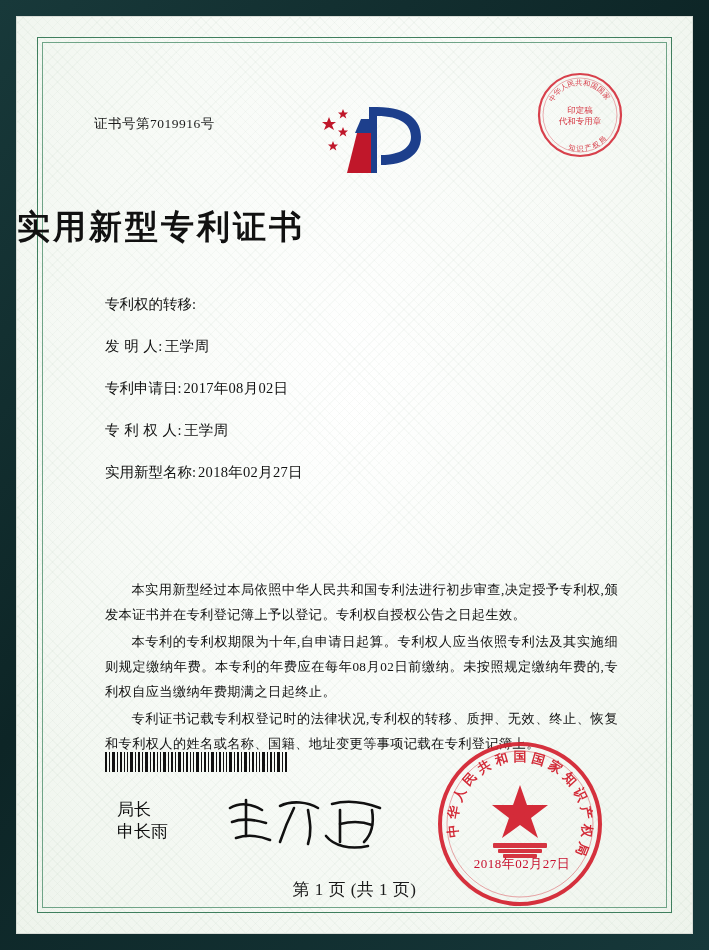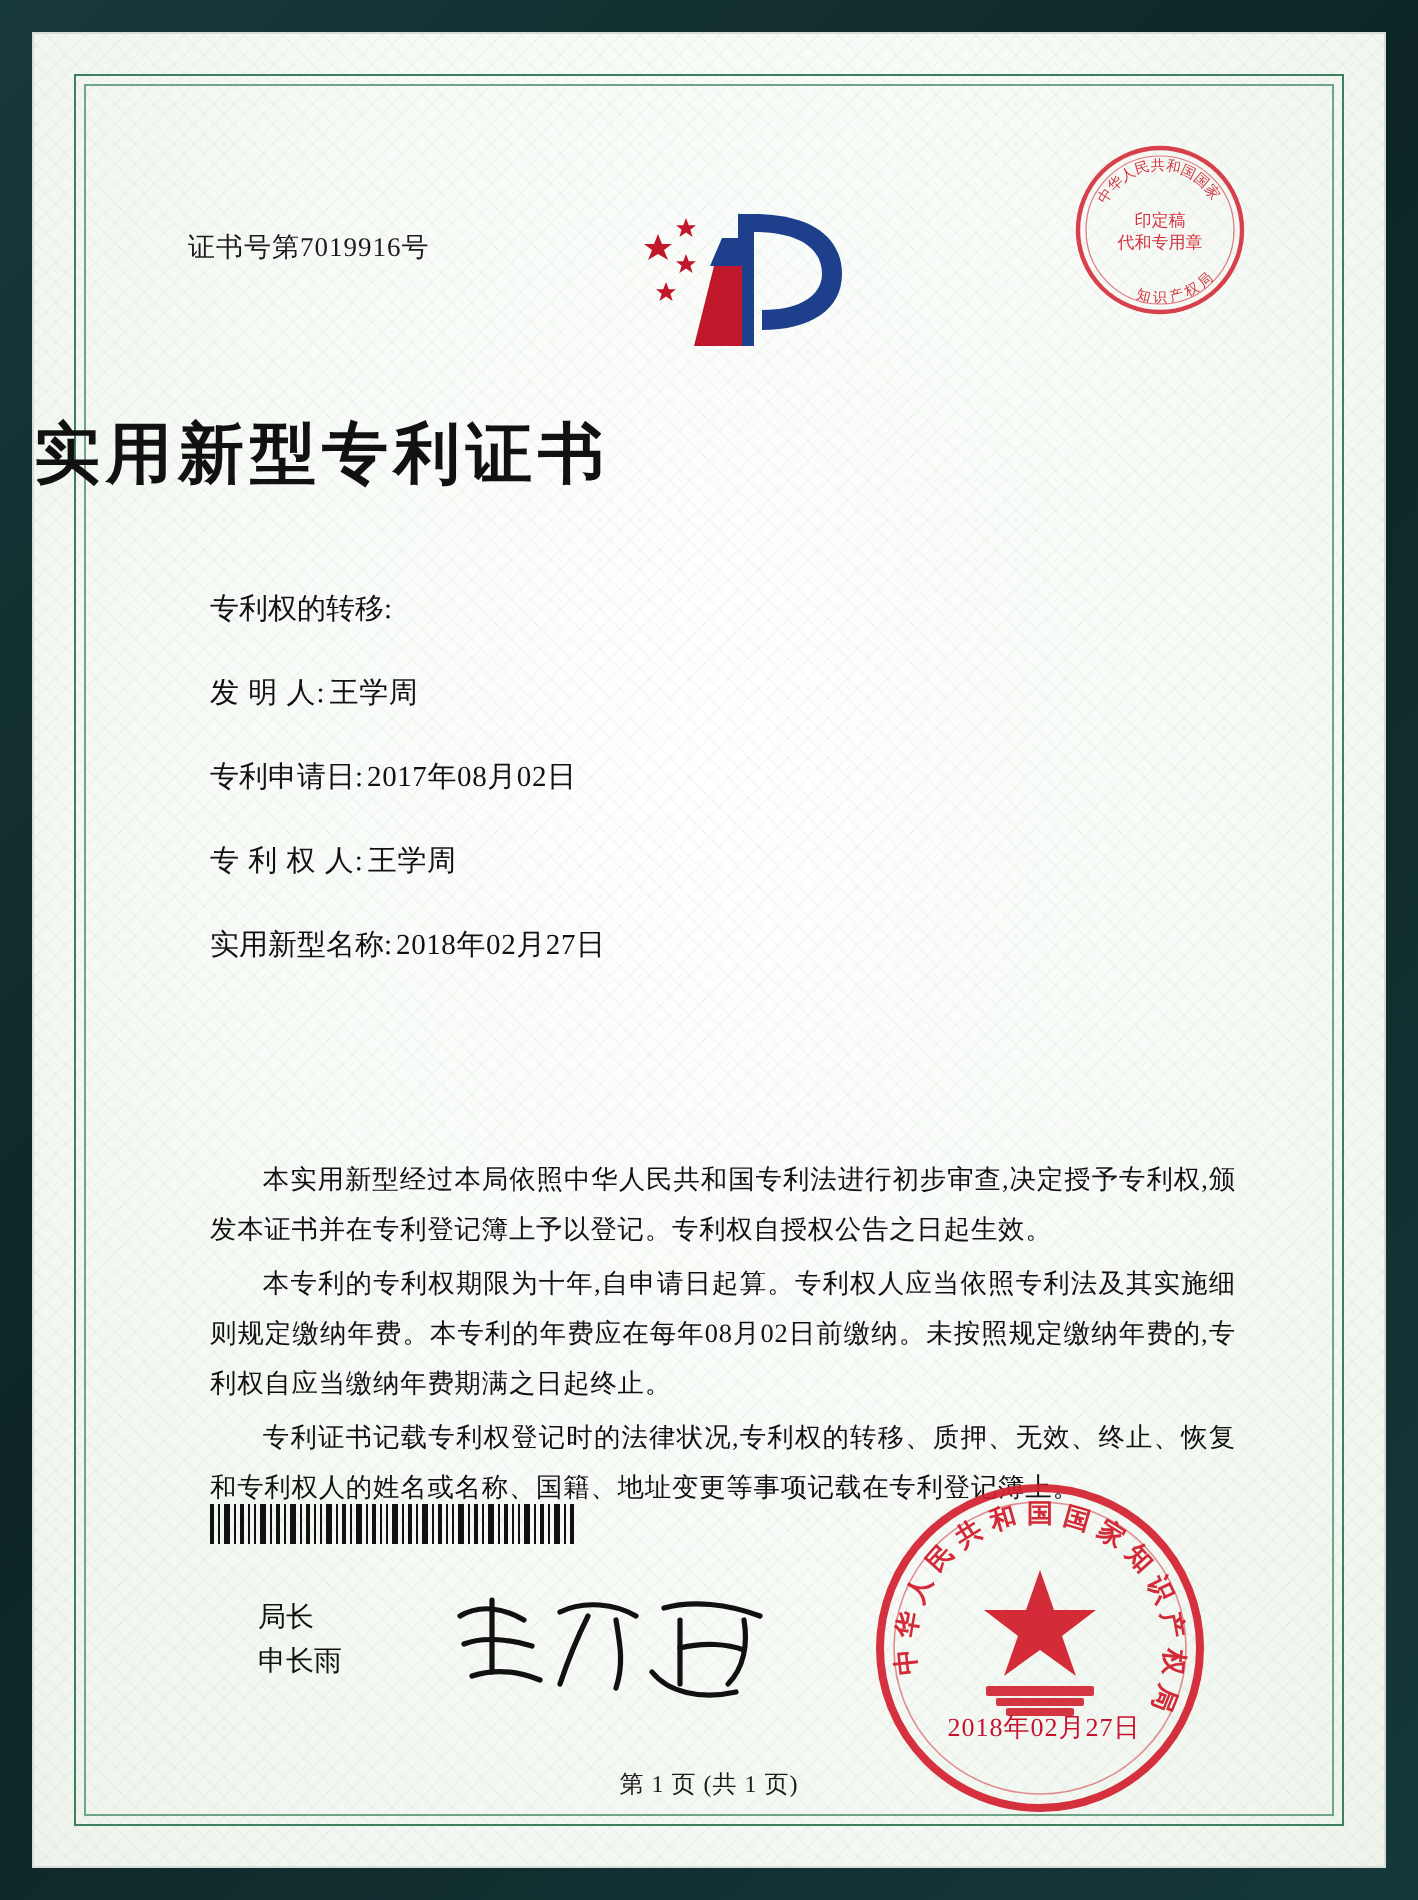"局长" .sig-block { font-size: 14px -> 17px; left: 112px -> 100px }
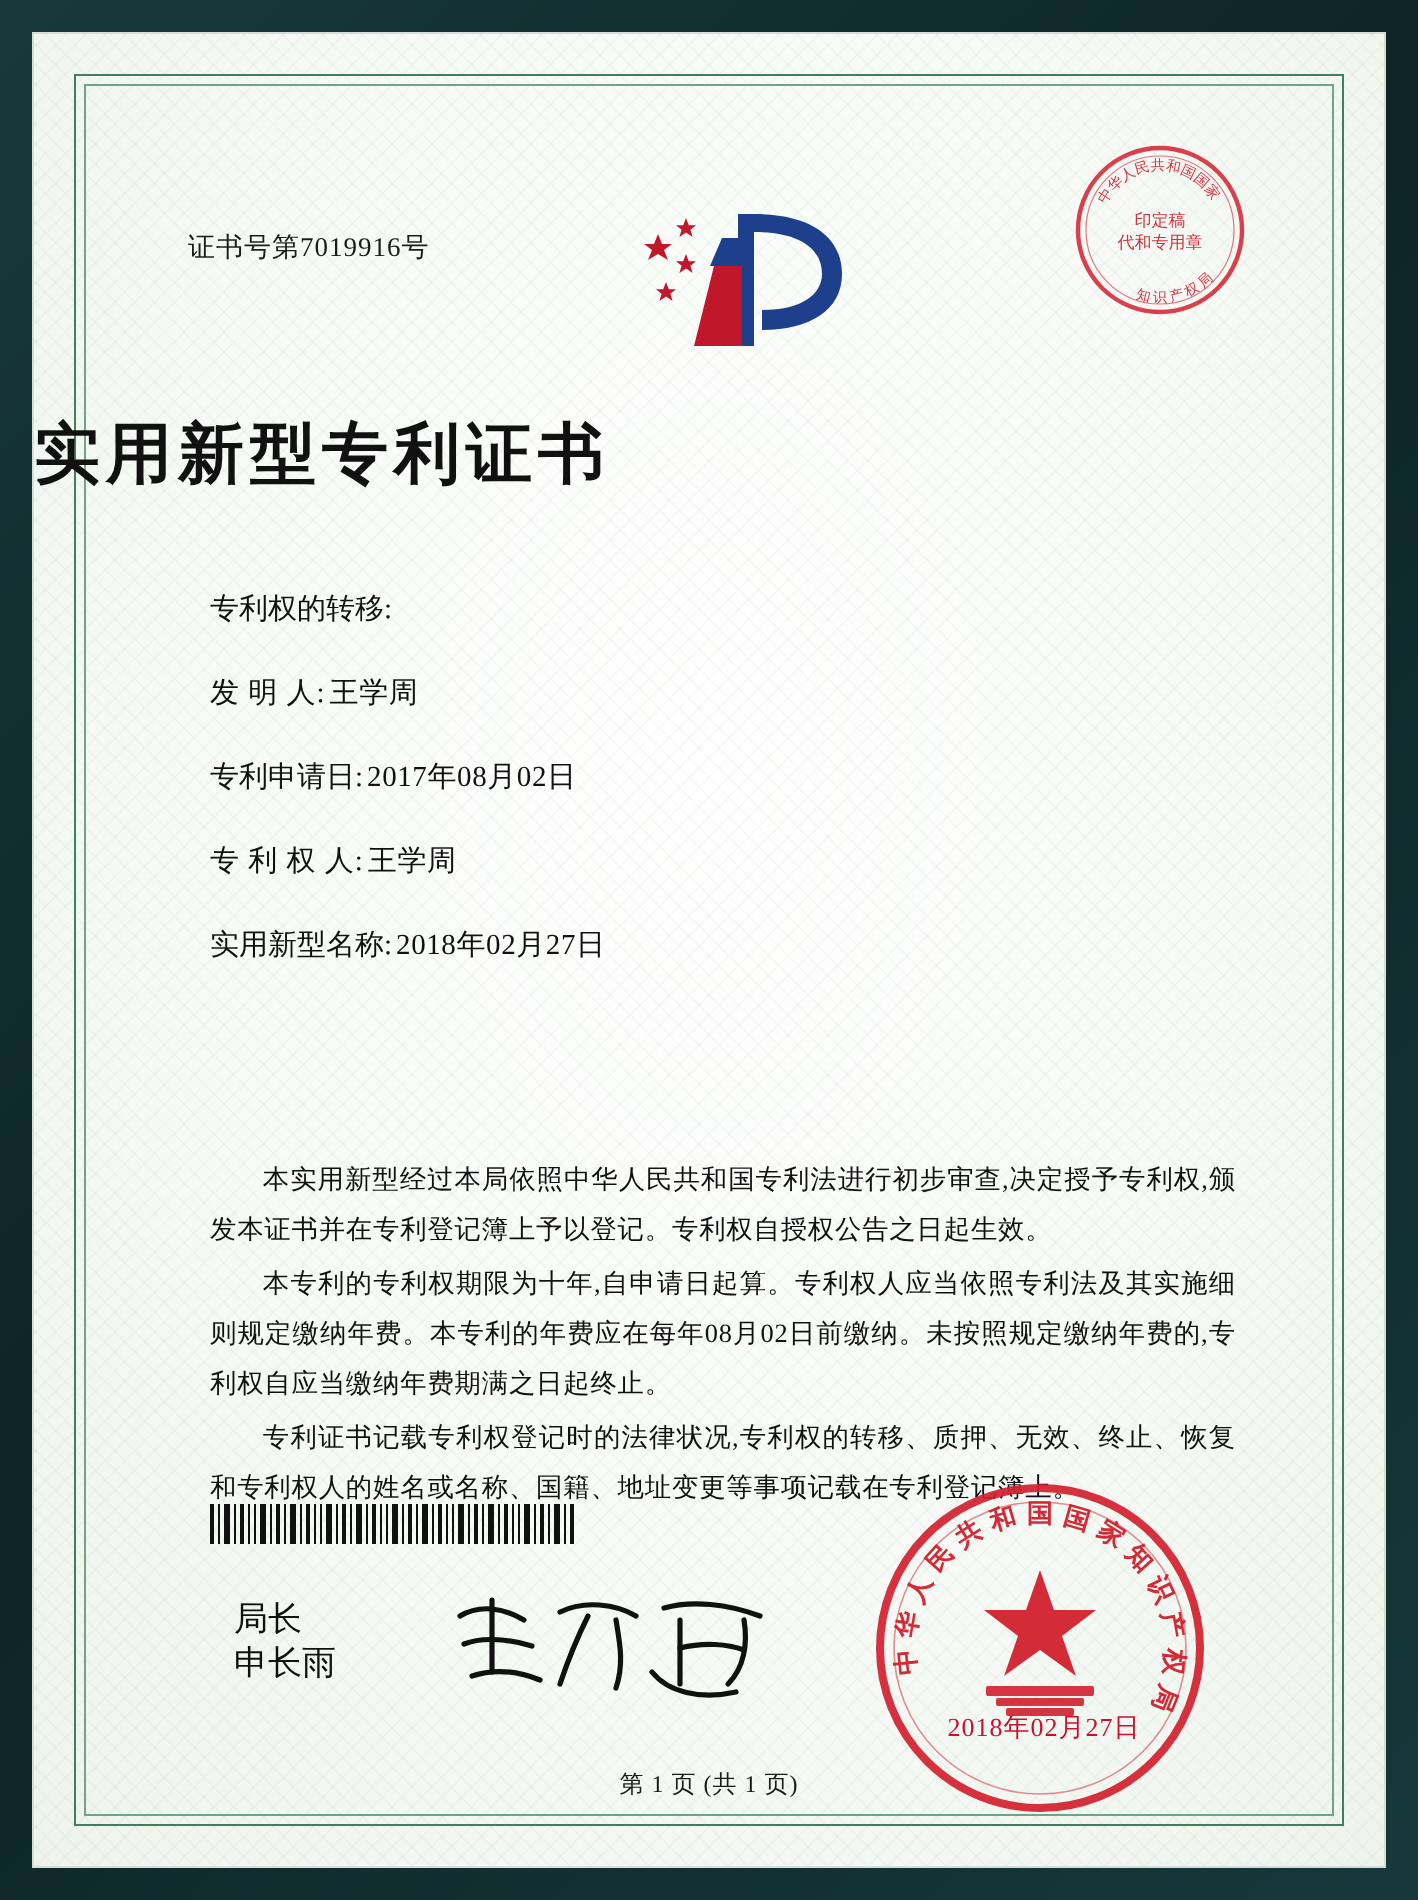"第 1 页 (共 1" .page-foot { font-size: 12px -> 17px }
